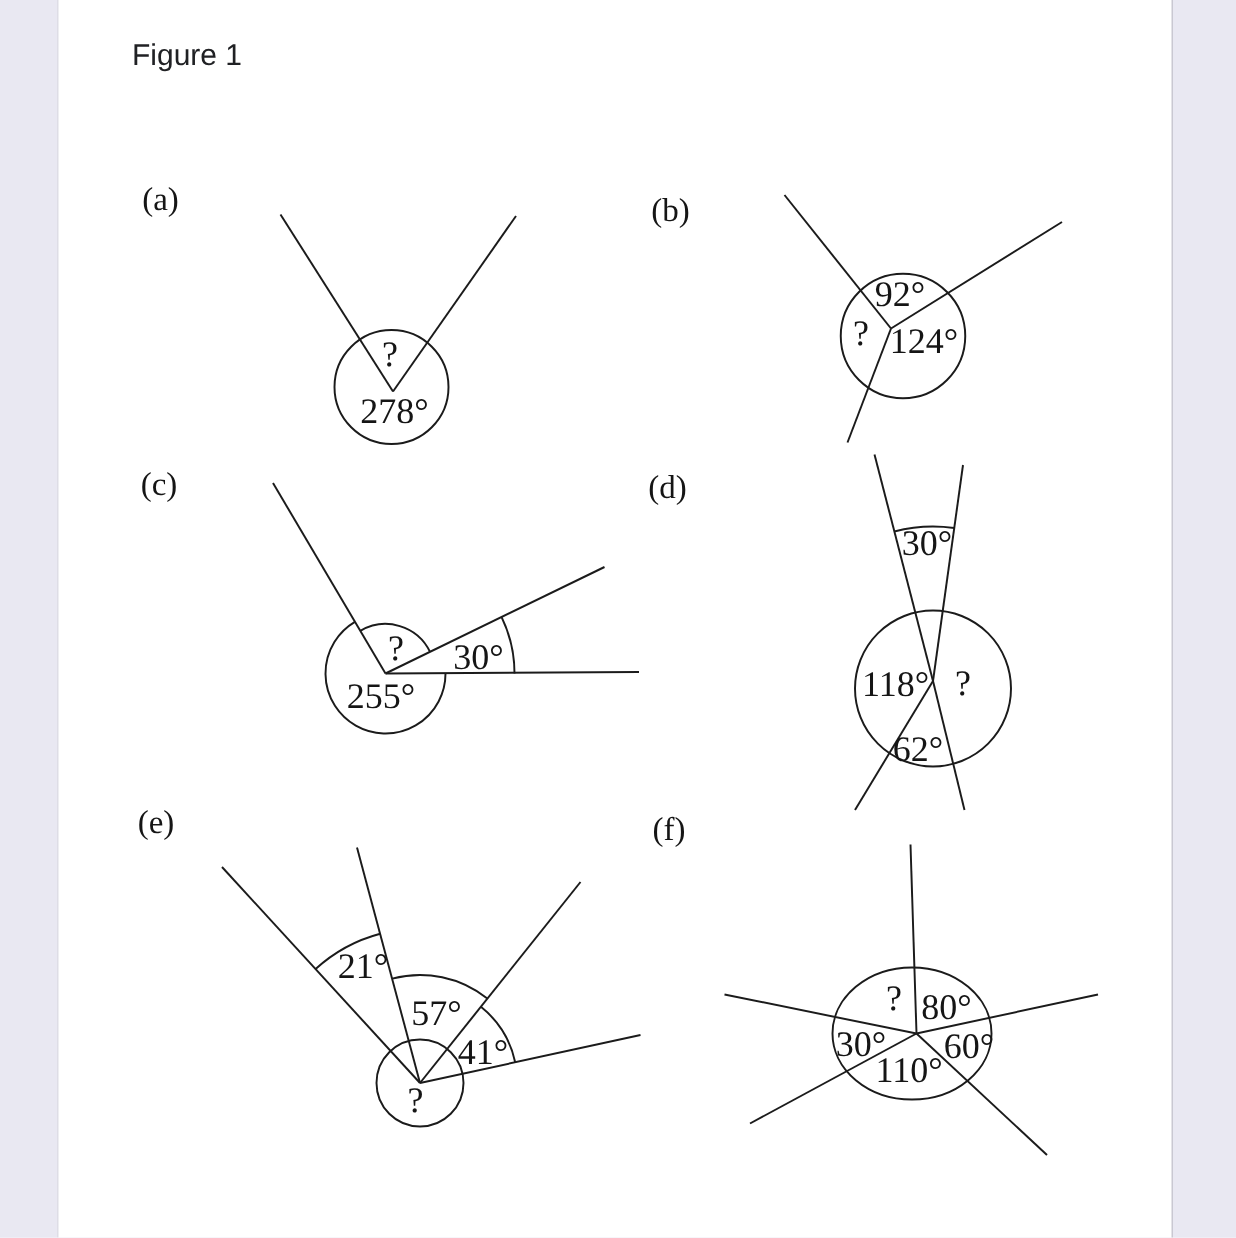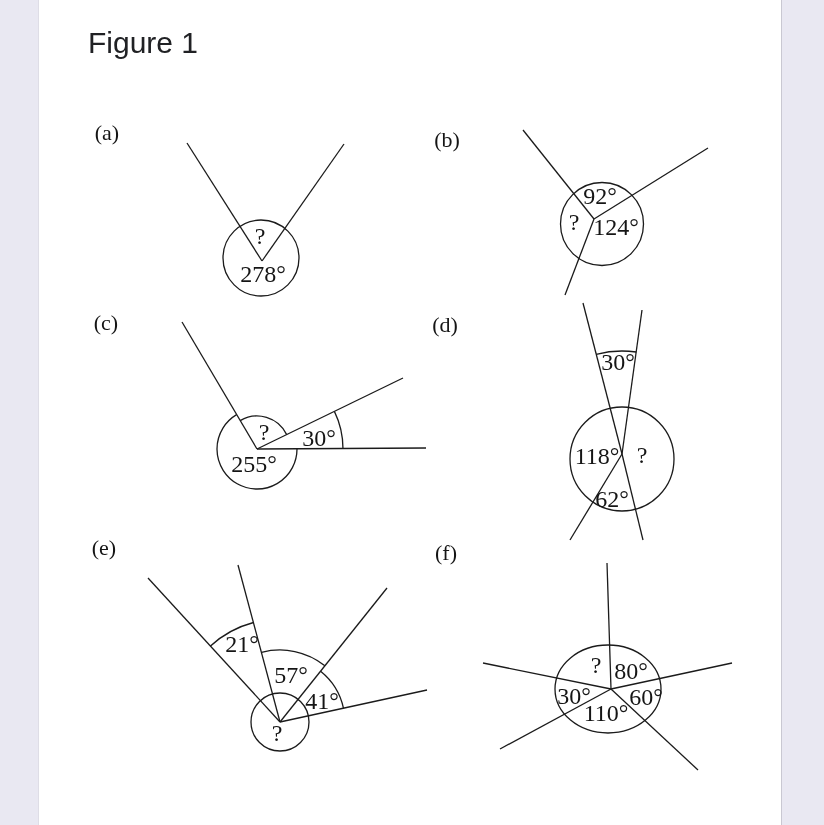"Figure 1" .figure-title { font-size: 30px -> 20px }
